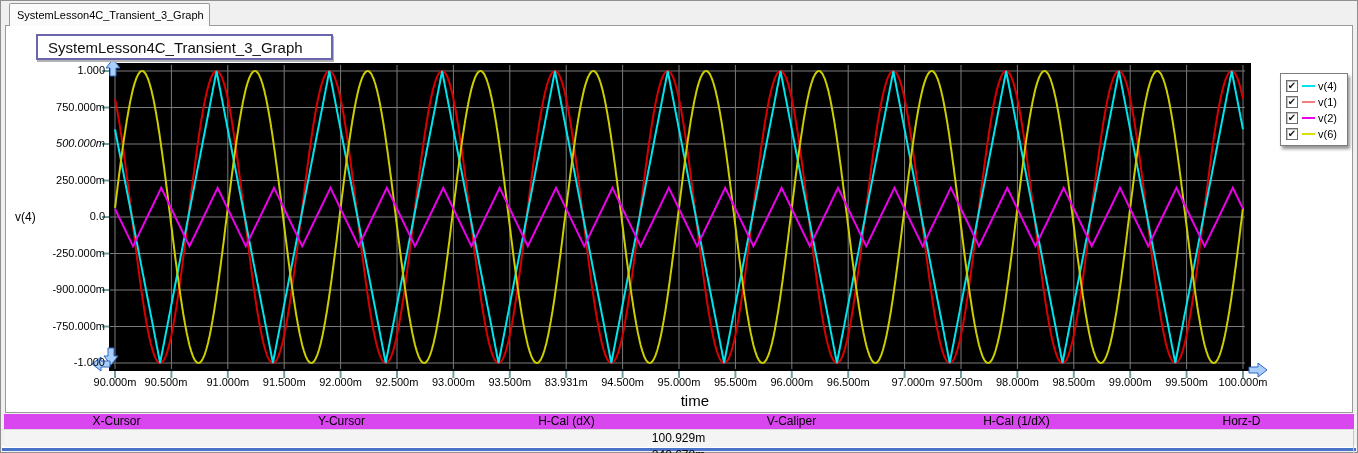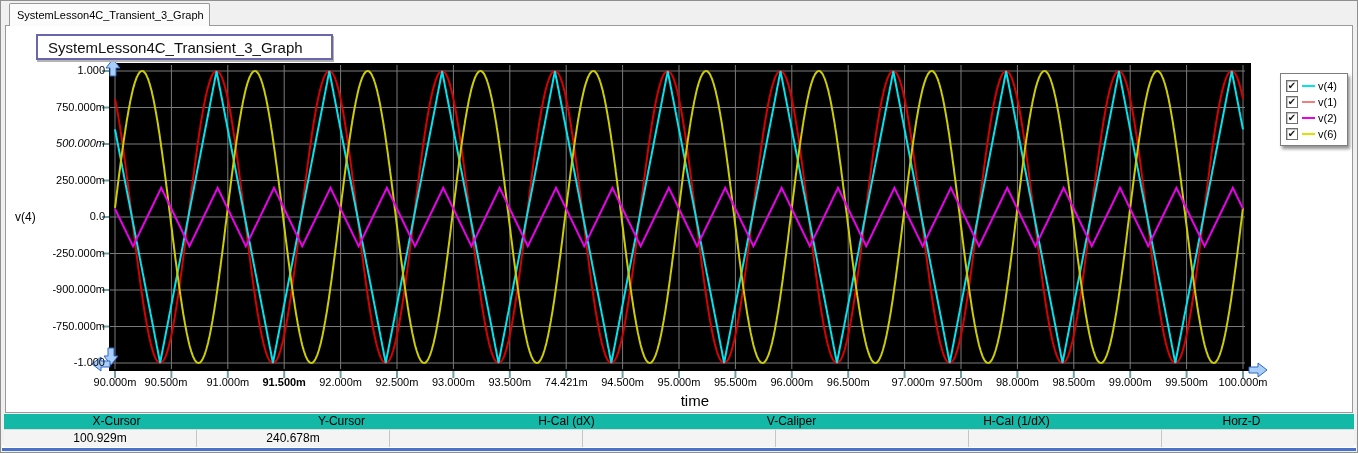"91.500m" div.x-tick-label { font-weight: bold -> none }
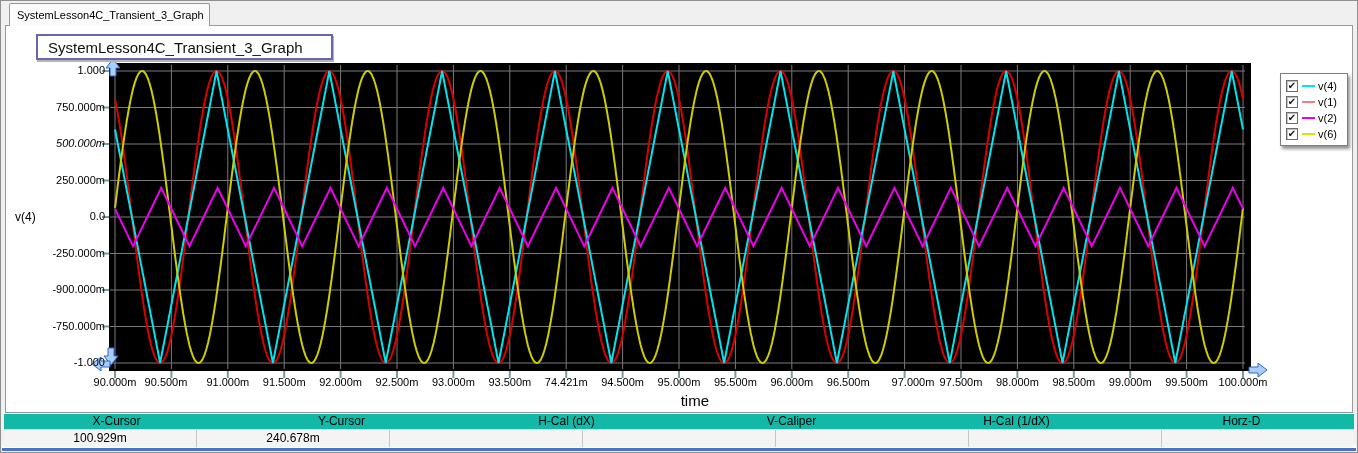"74.421m" div.x-tick-label { text: 74.421m -> 83.931m }
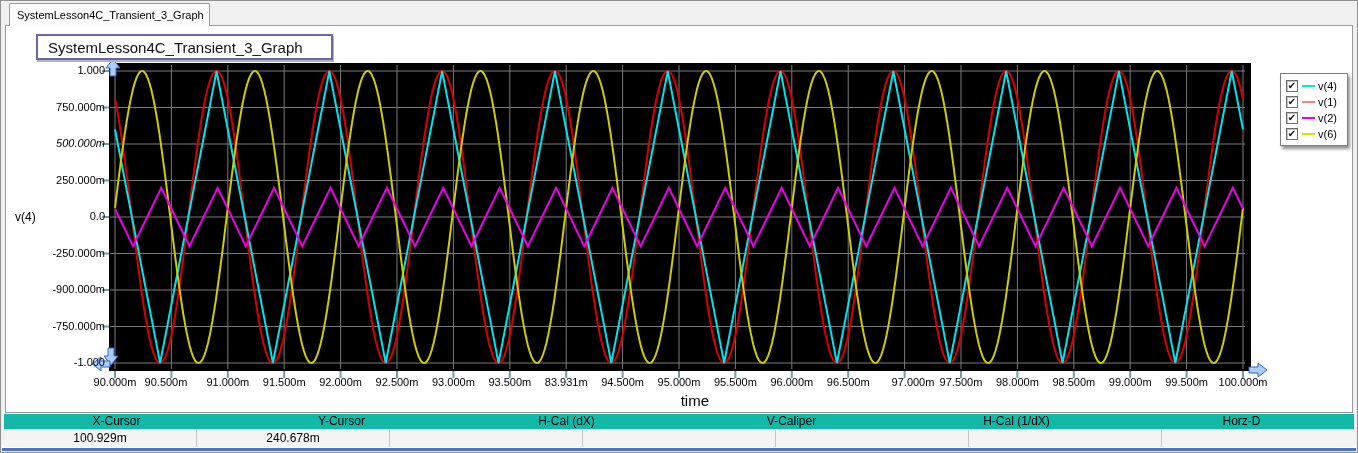"X-Cursor" .cursor-headers { background: #14b8a6 -> #d946ef }
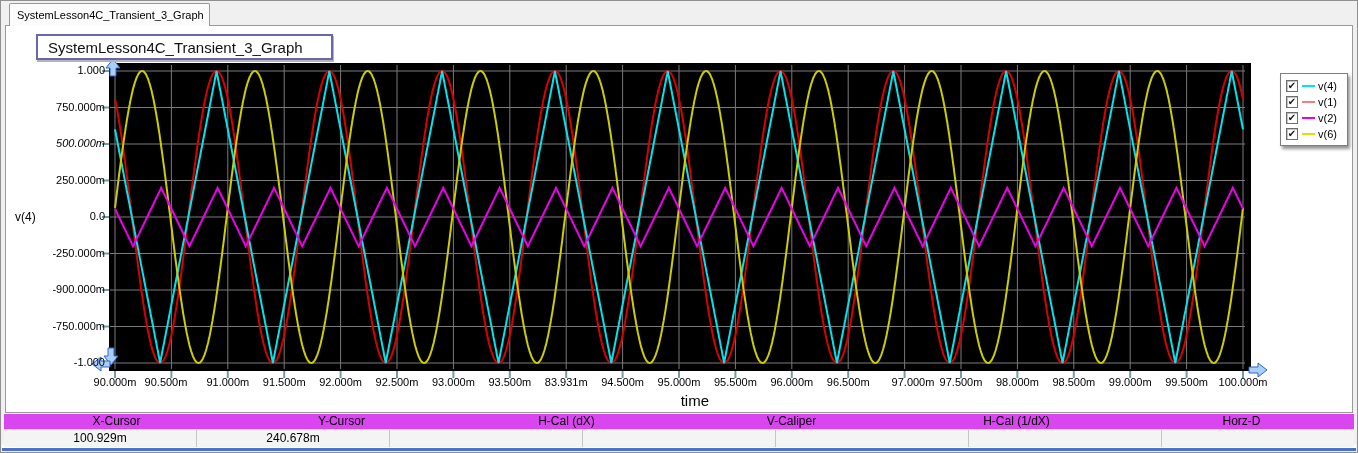"100.929m" .cursor-values { flex-direction: none -> column }
